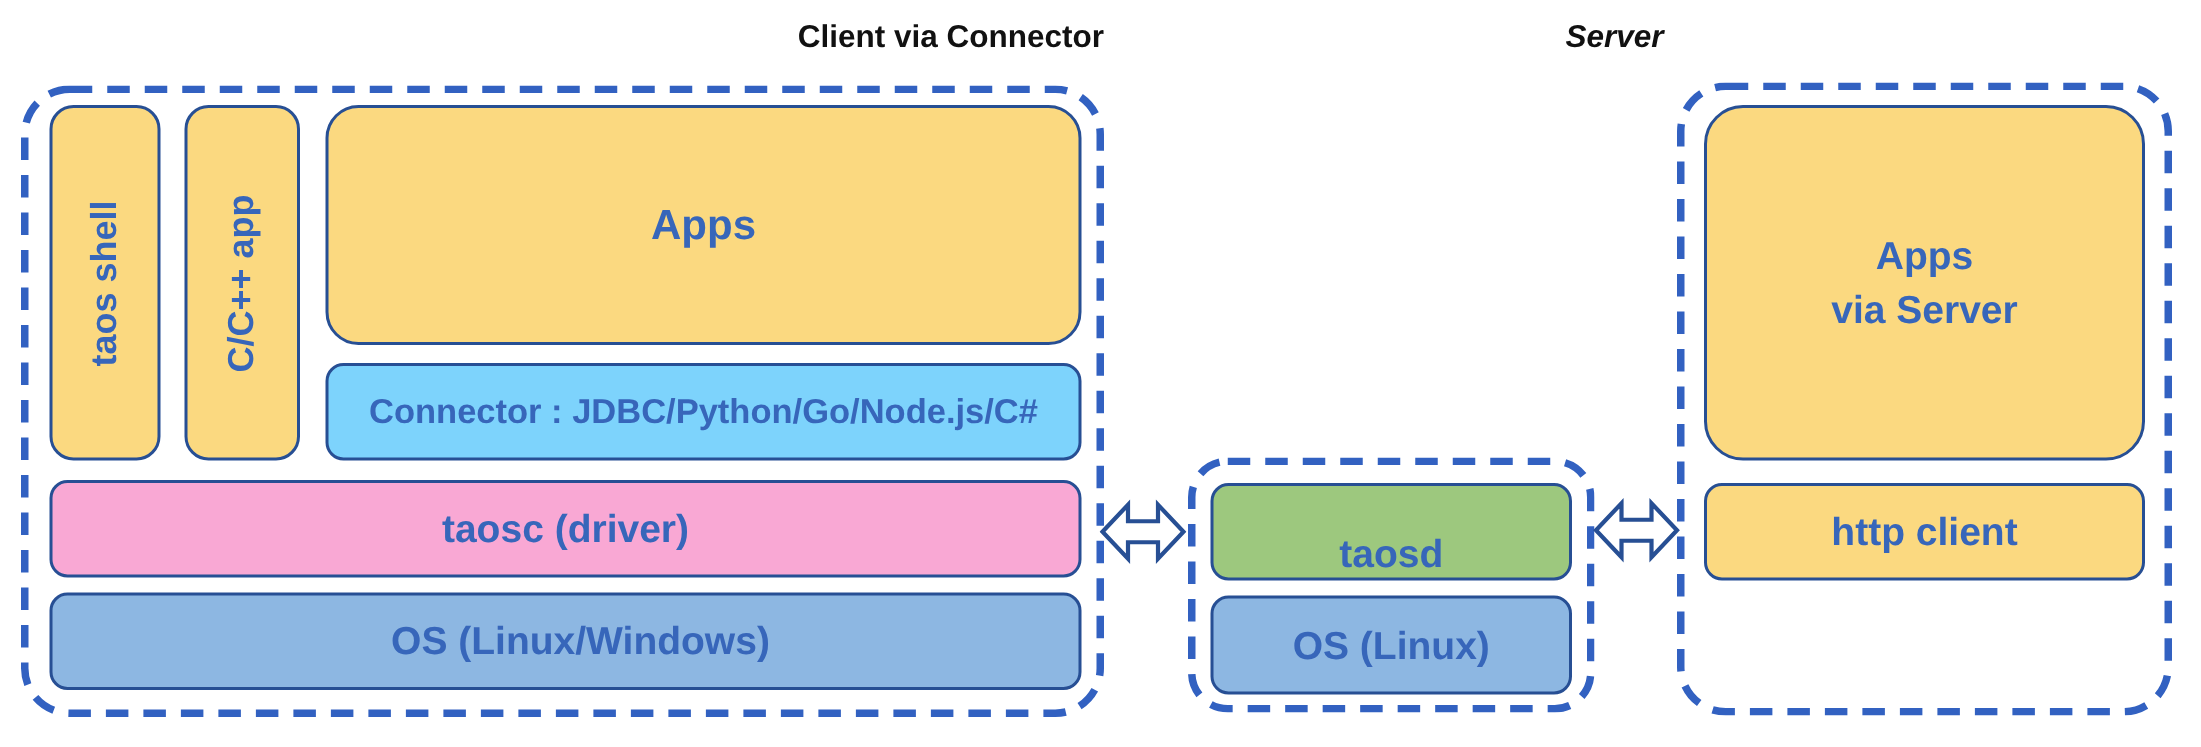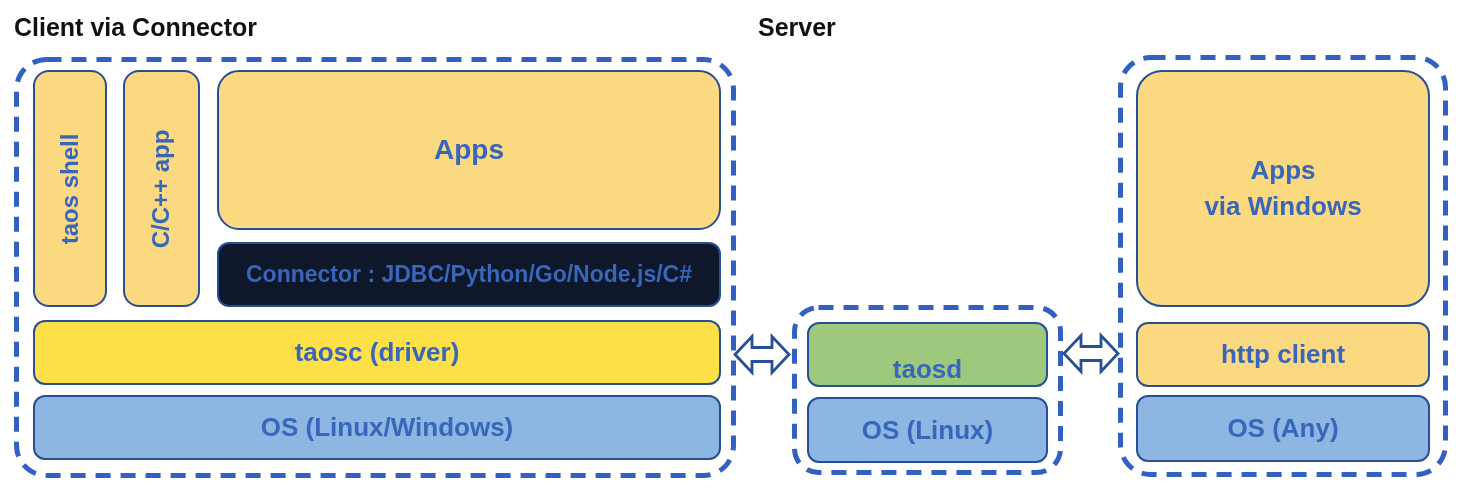"Client via Connector" .group-title { font-size: 25px -> 21px; text-align: left -> right }
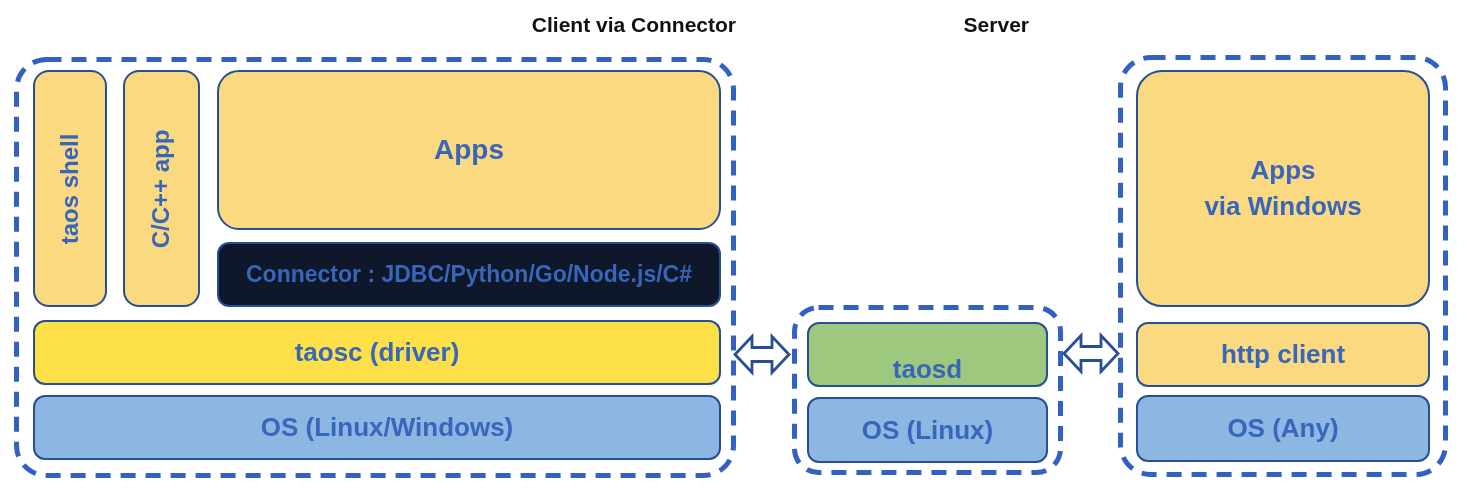"Server" .t-server { font-style: none -> italic; left: 758px -> 838px }
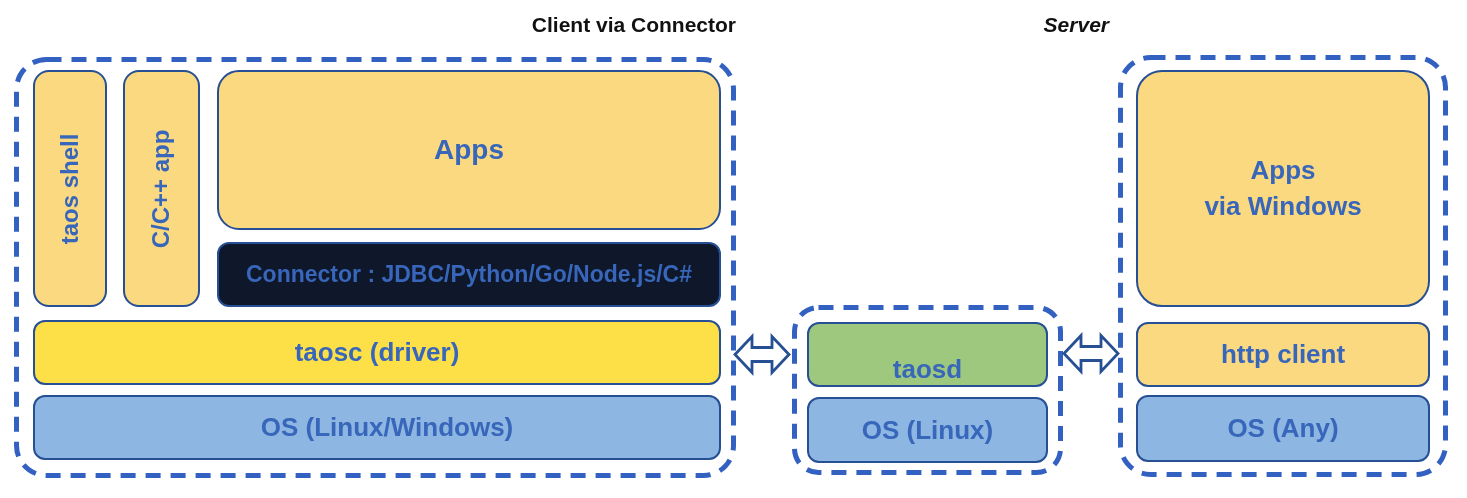"via Windows" div { text: Windows -> Server }
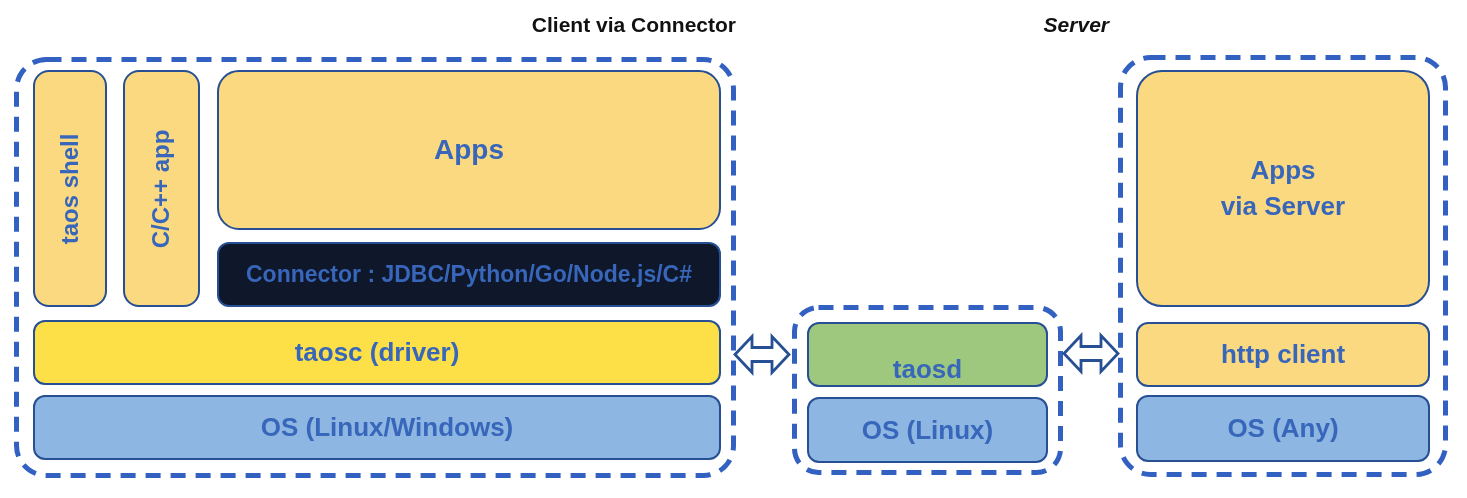"Connector : JDBC/Python/Go/Node.js/C#" .gray { background: #0f172a -> #7dd3fc }
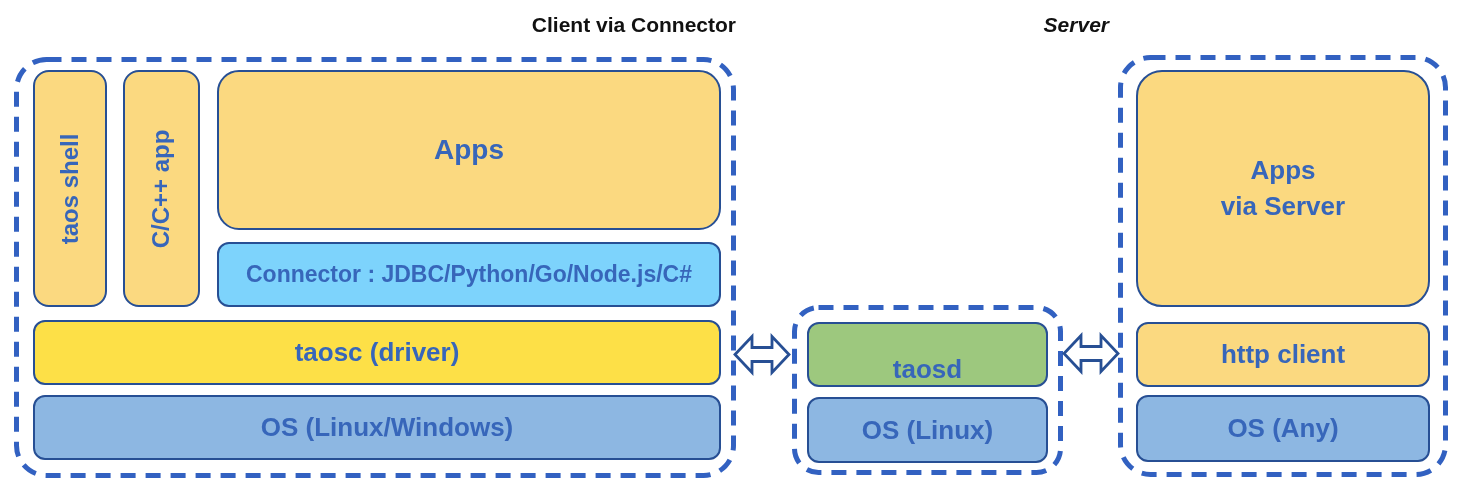"taosc (driver)" .orange { background: #fde047 -> #f9a8d4 }
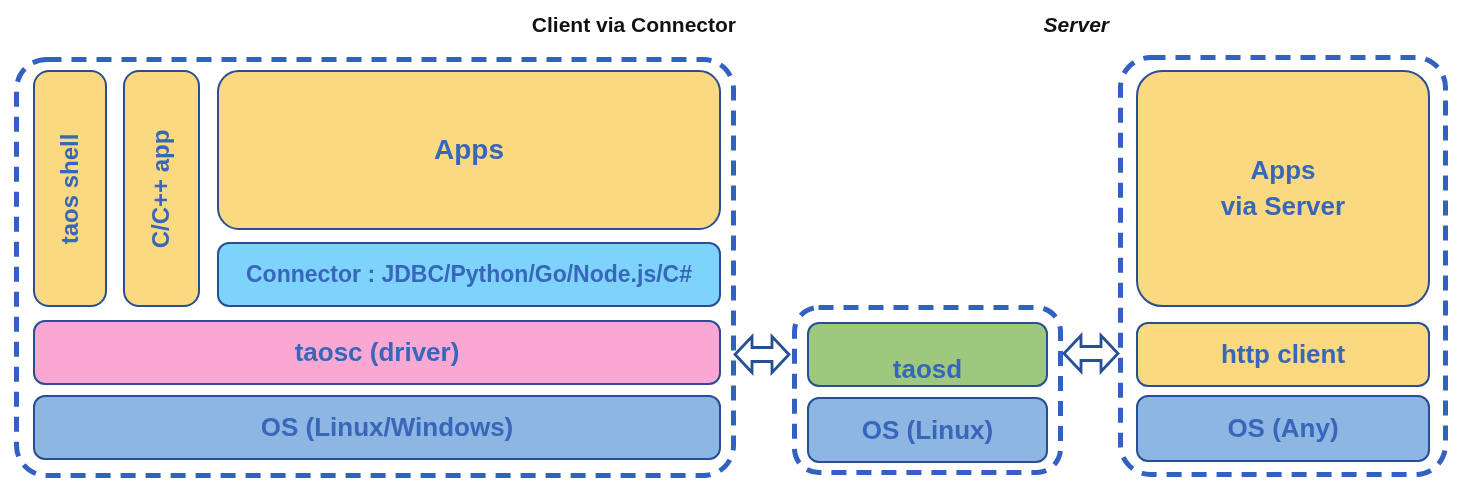"OS (Any)" div.box { html: <div> <span>OS (Any)</span> </div> -> none }
